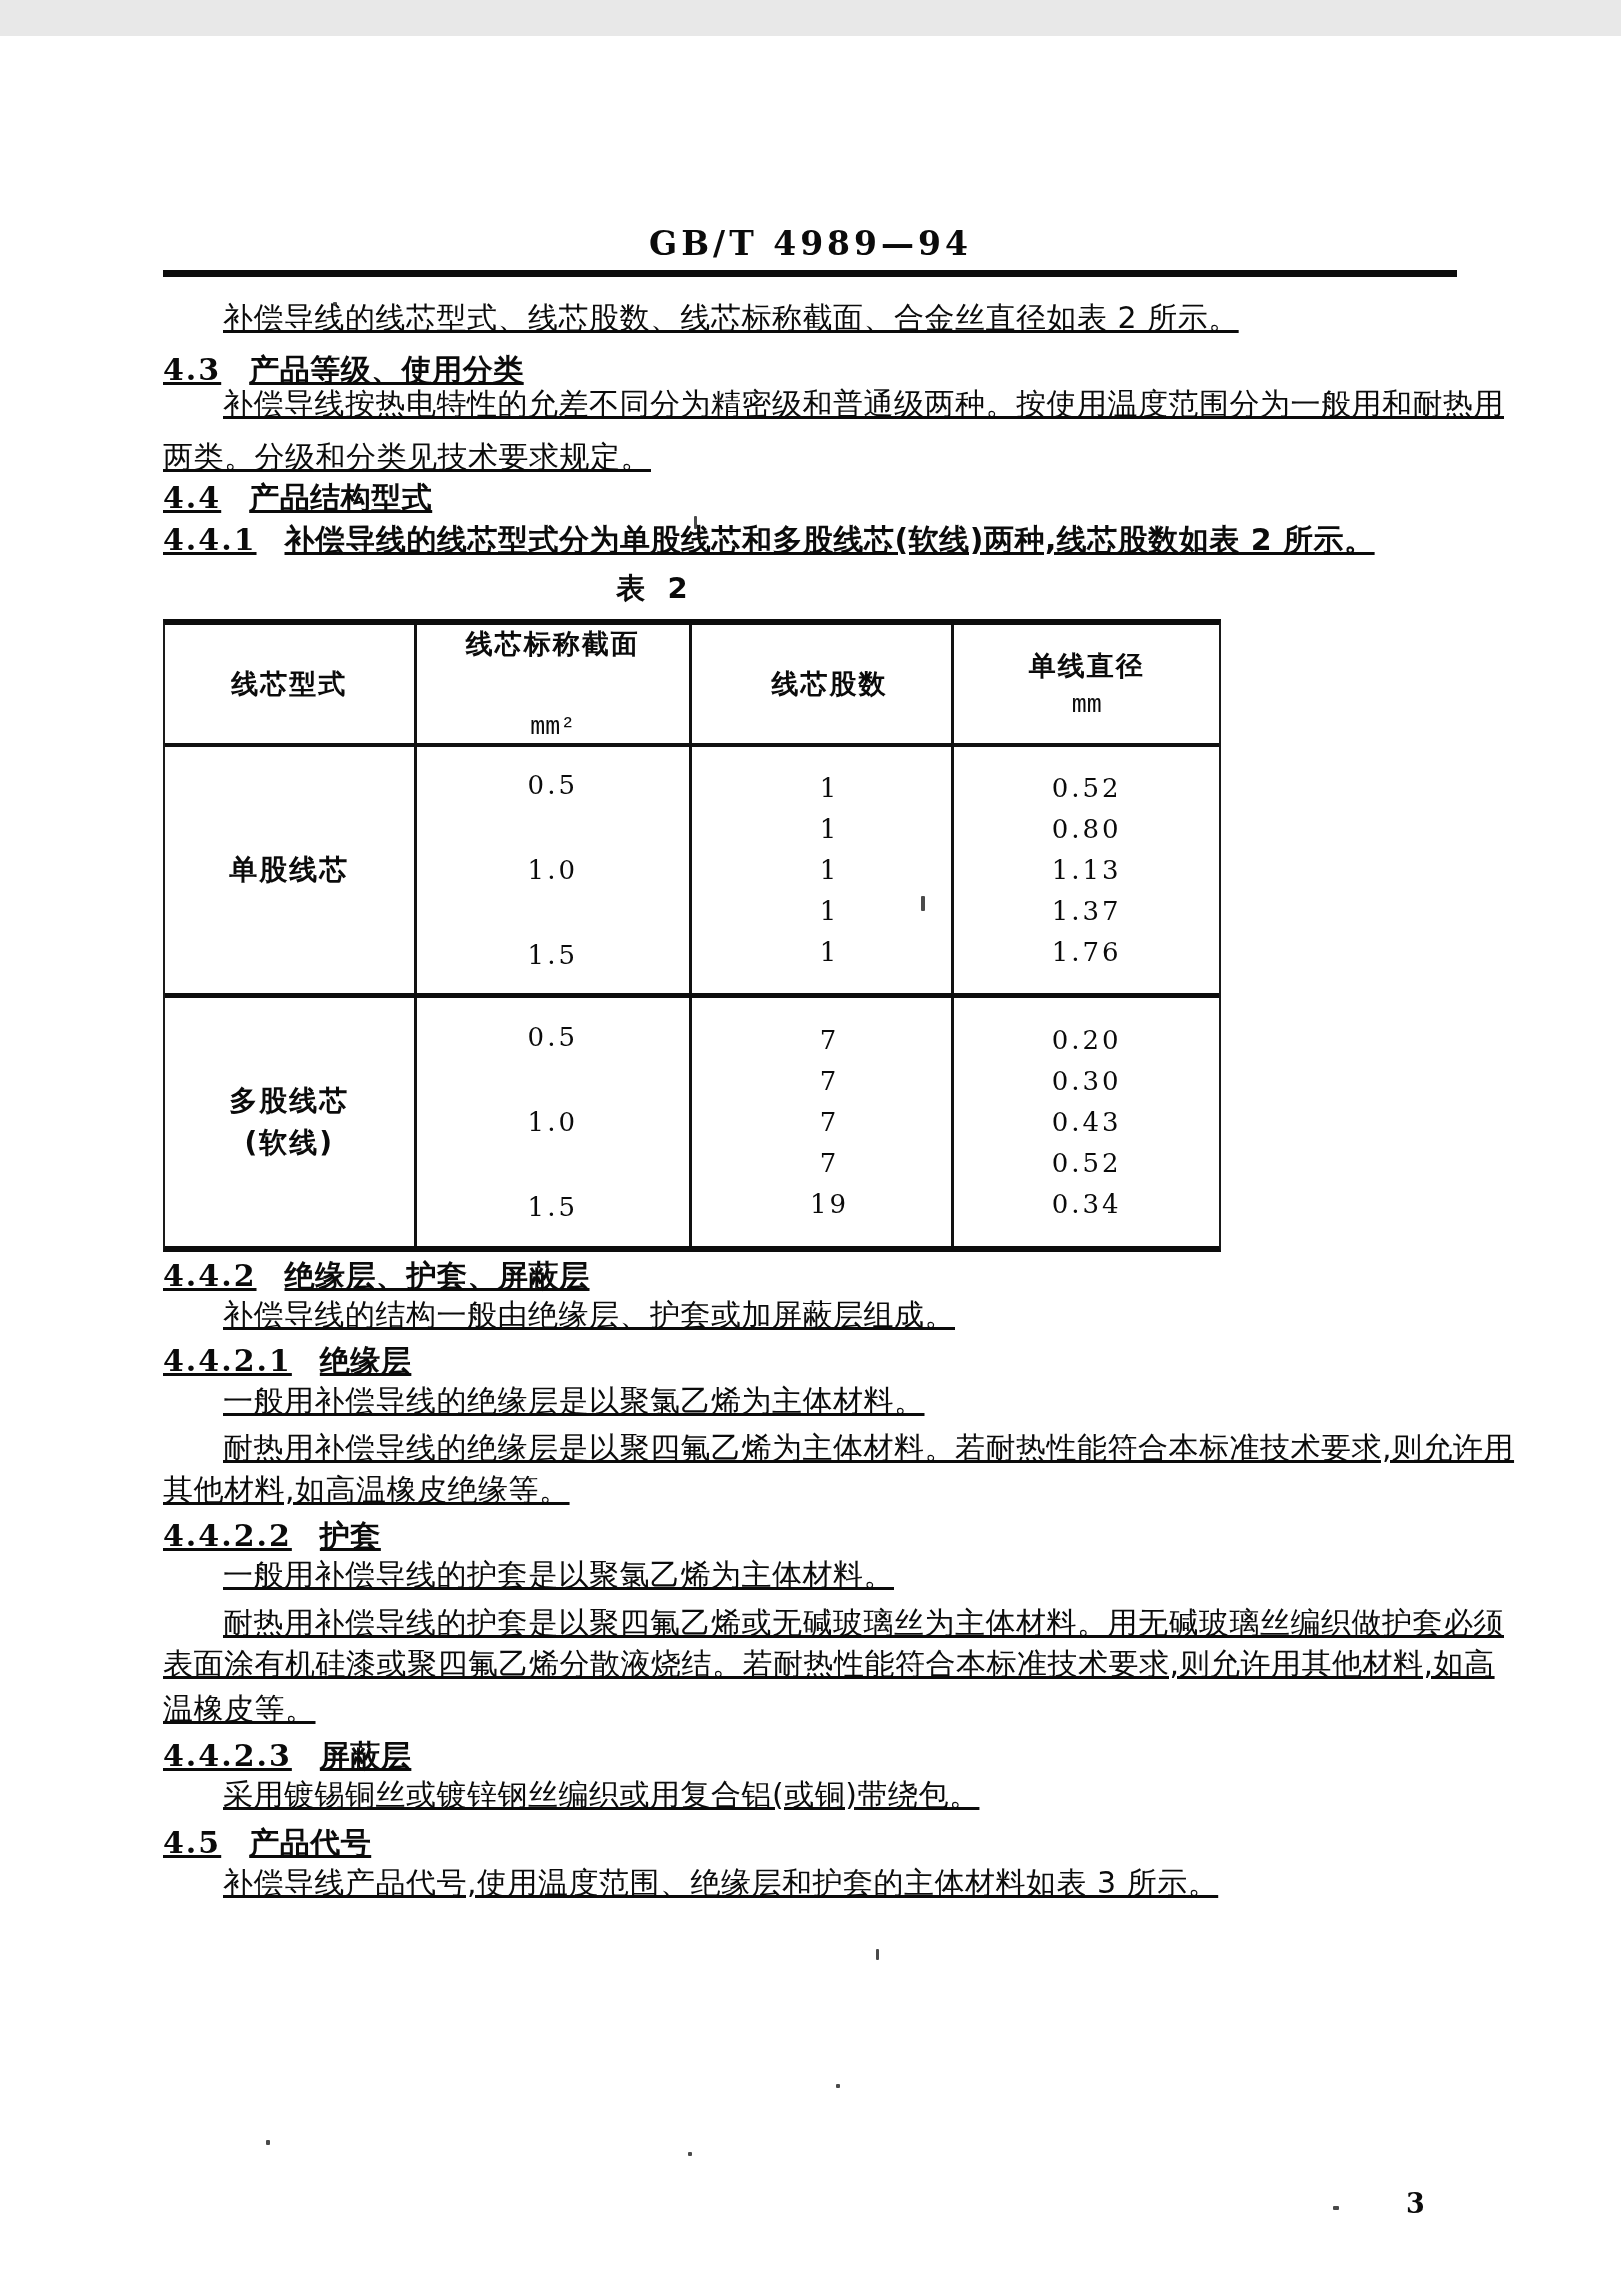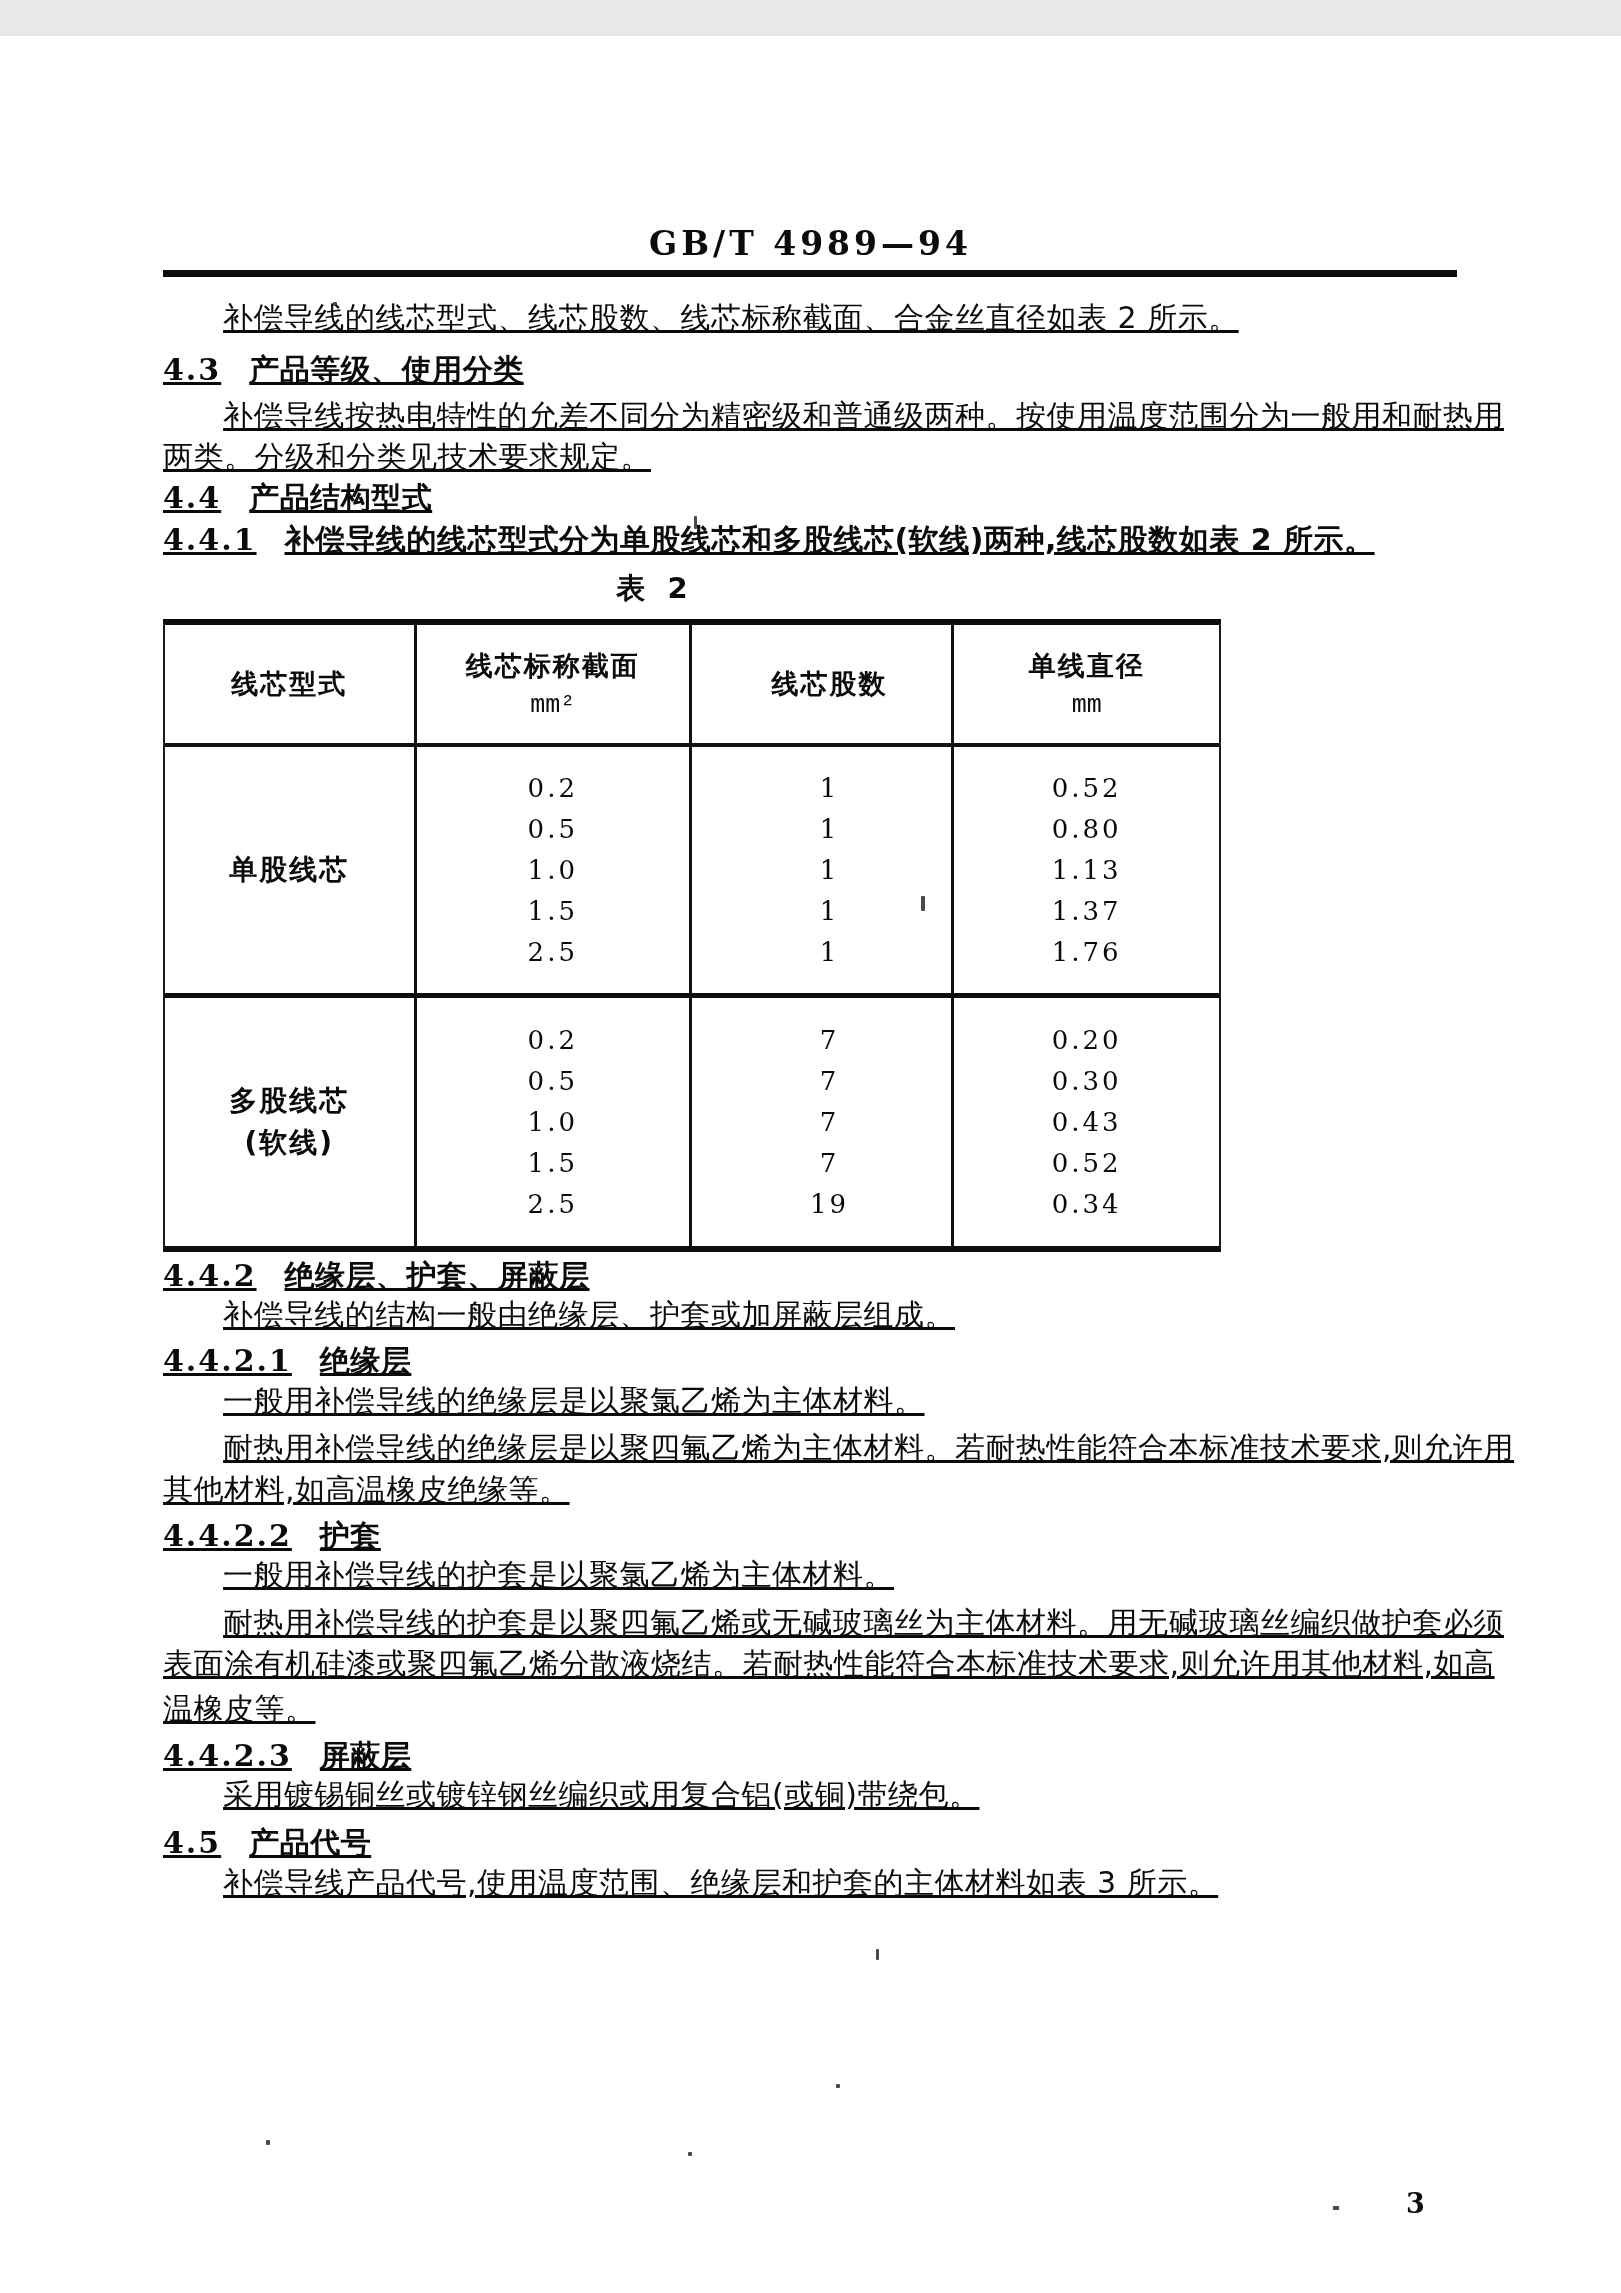"补偿导线按热电特性的允差不同分为精密级和普通级两种。按使用温度范围分为一般用和耐" div.line { top: 360px -> 348px }
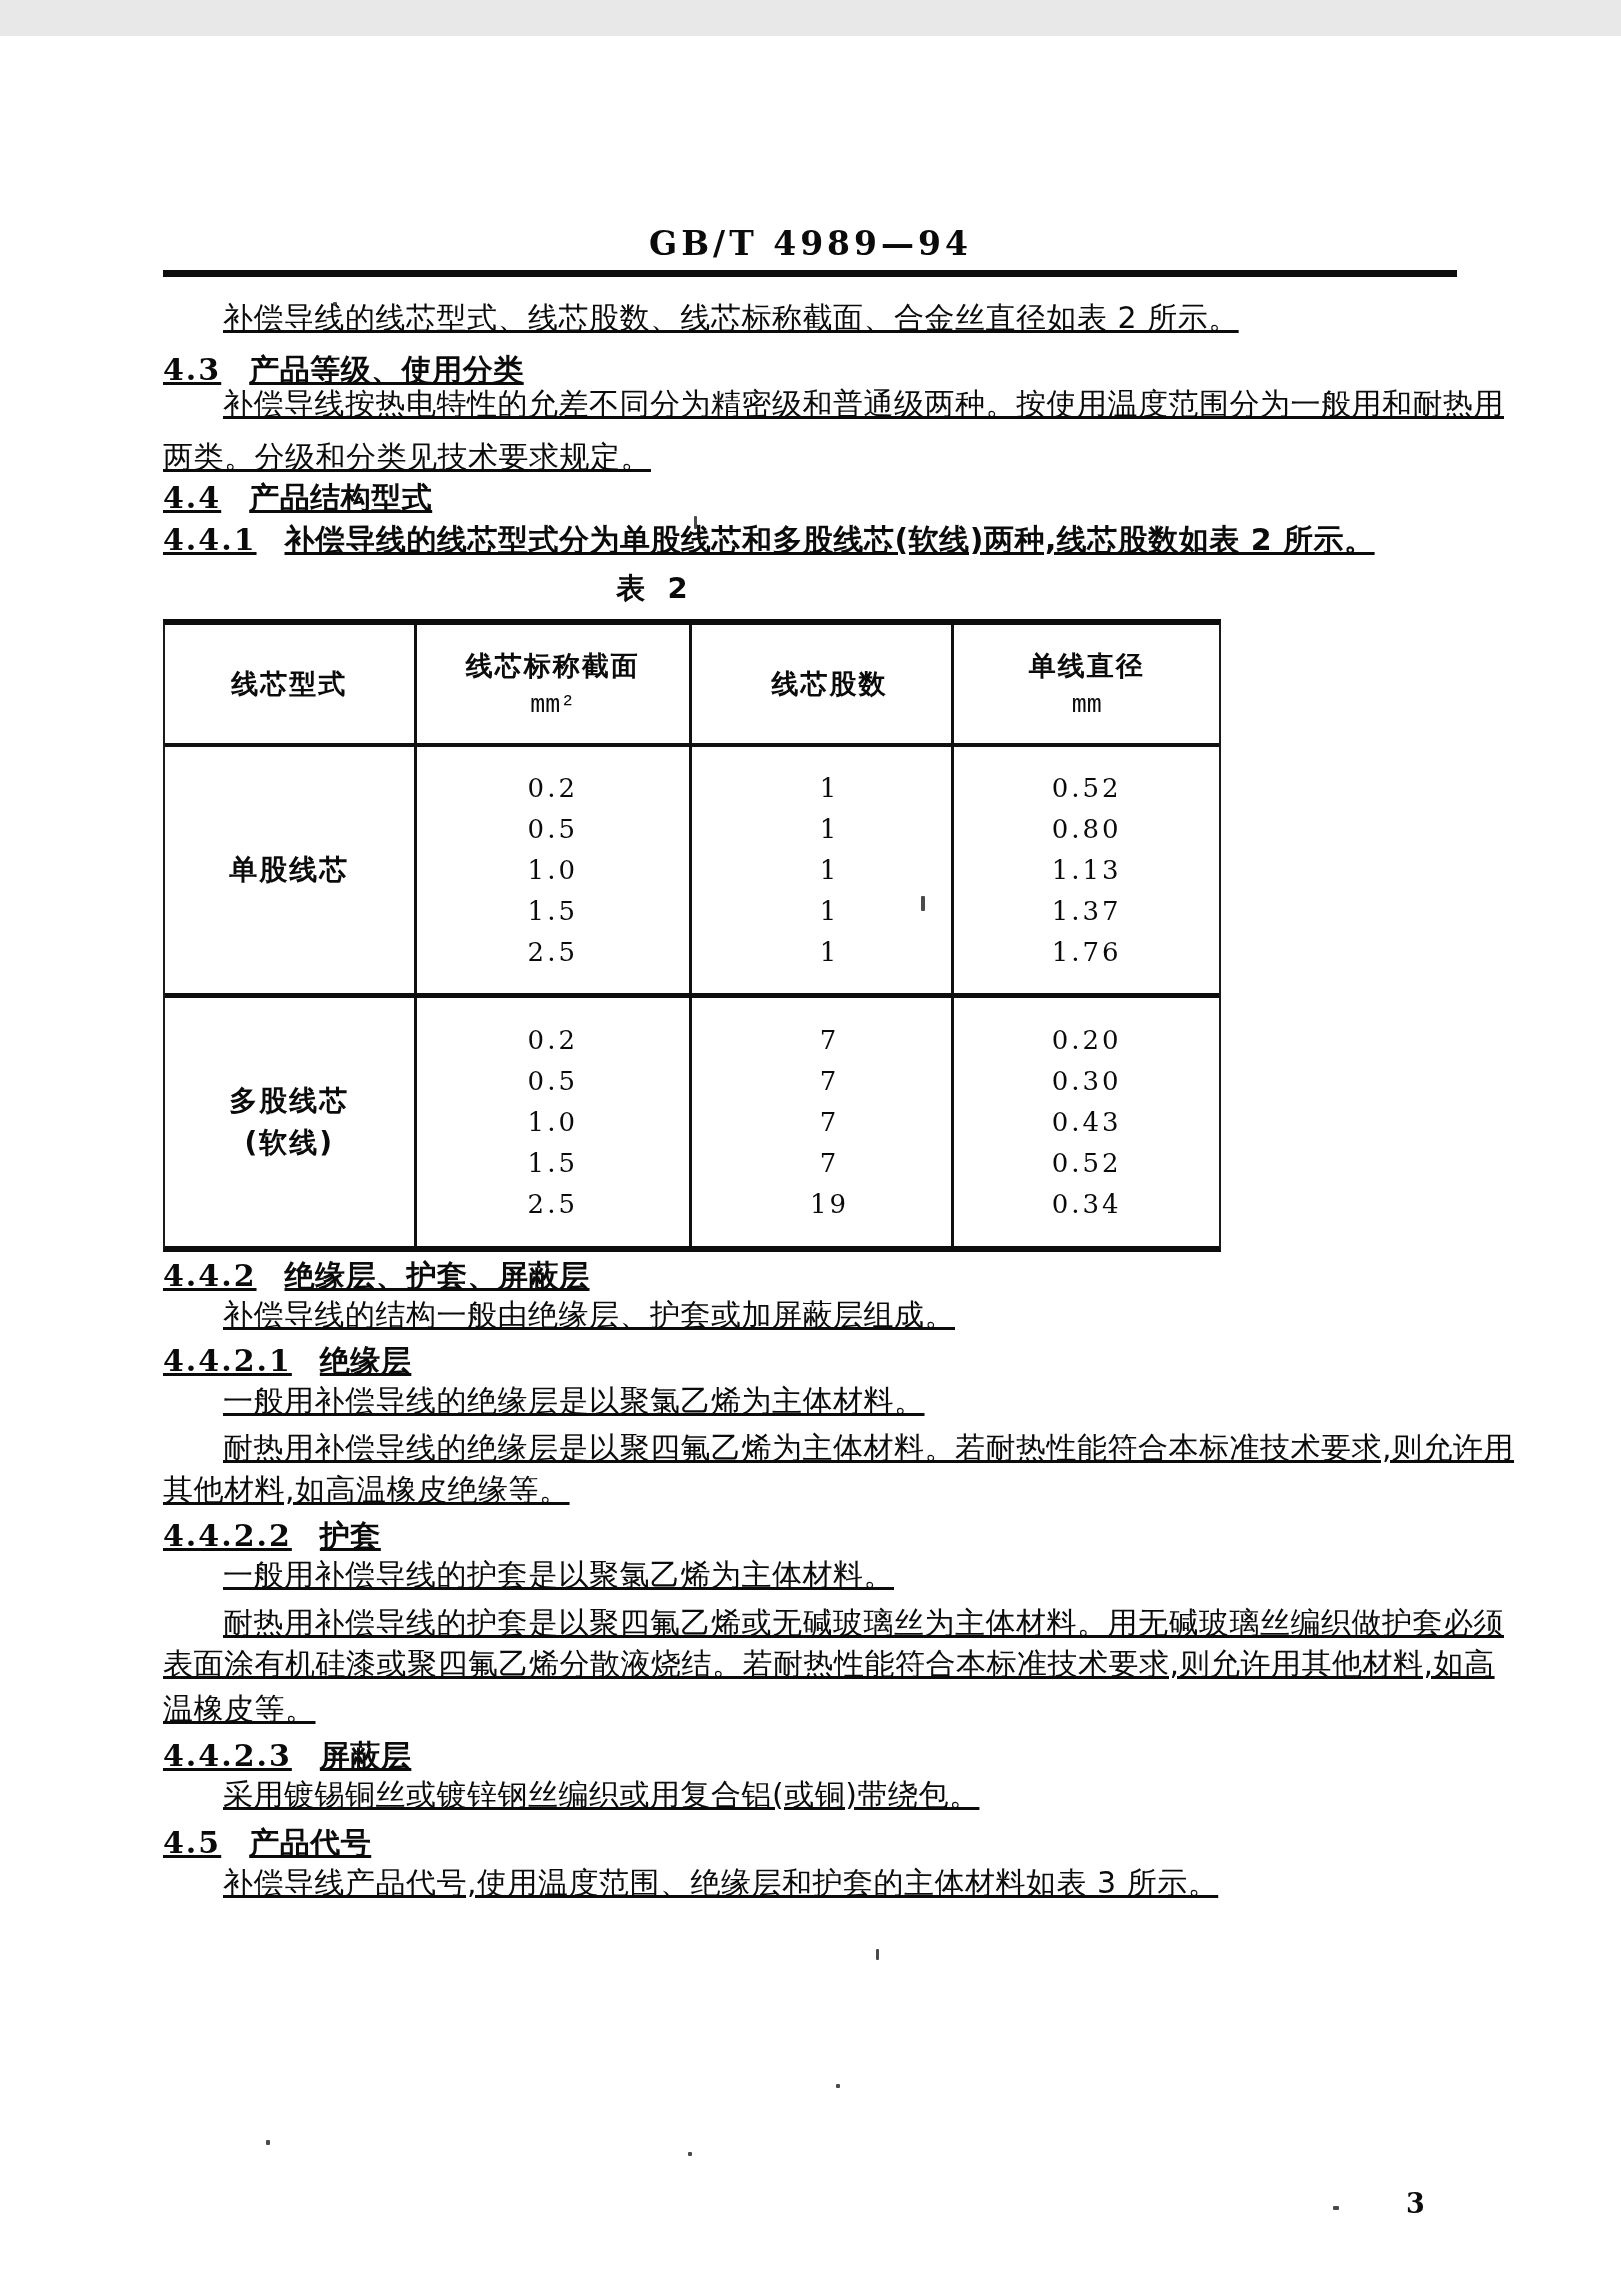"线芯标称截面" .t2 .c2 { gap: none -> 44px }
